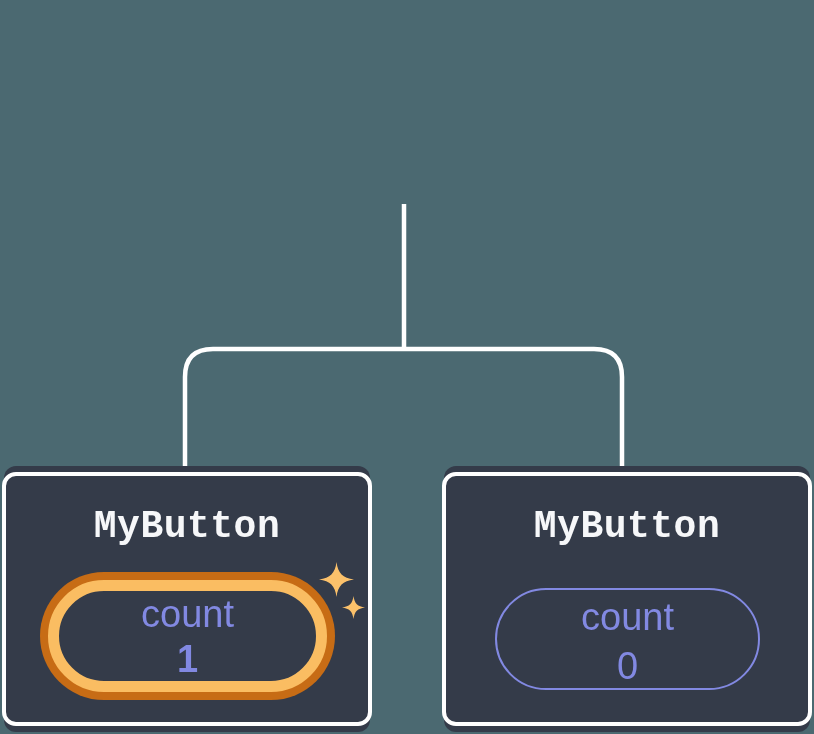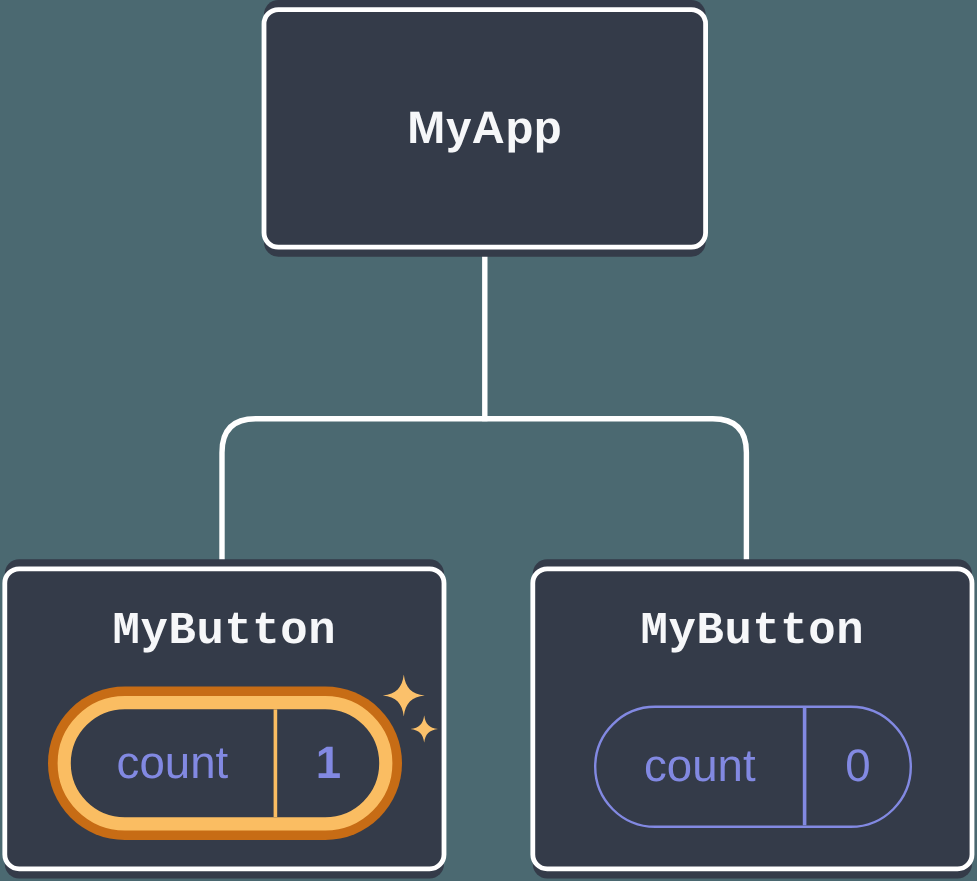"MyApp" div.node { html: <div> <div>MyApp</div> </div> -> none }
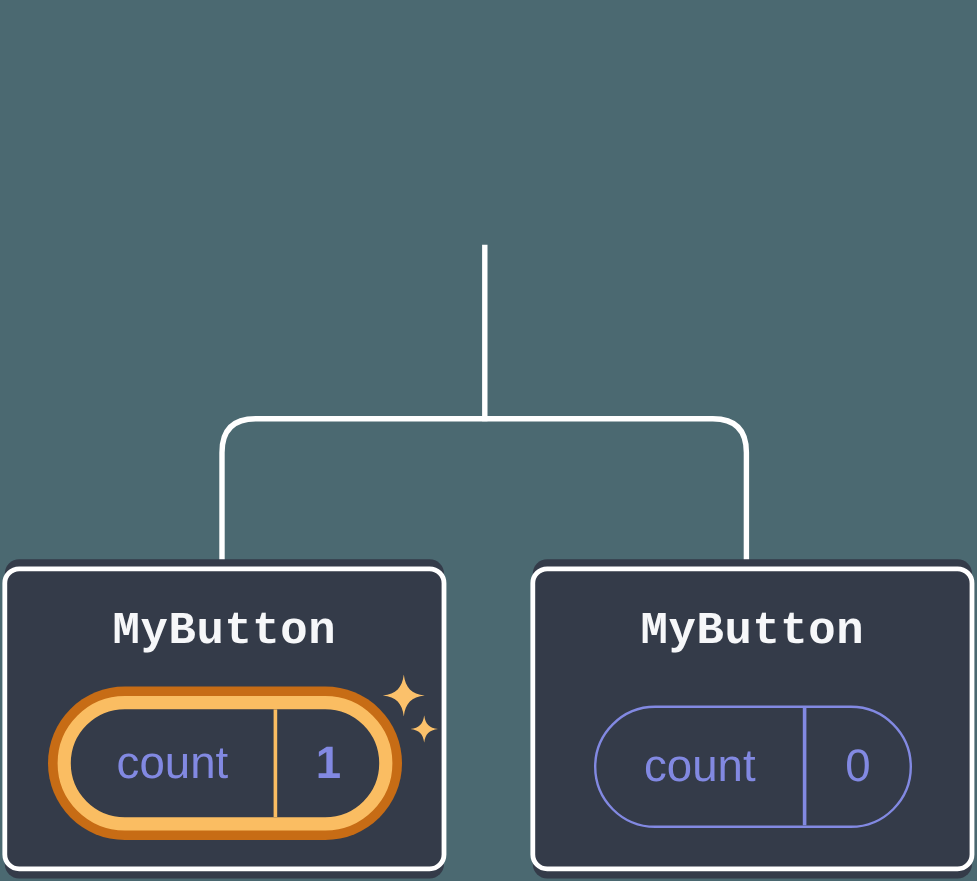"count" .pill { flex-direction: none -> column }
